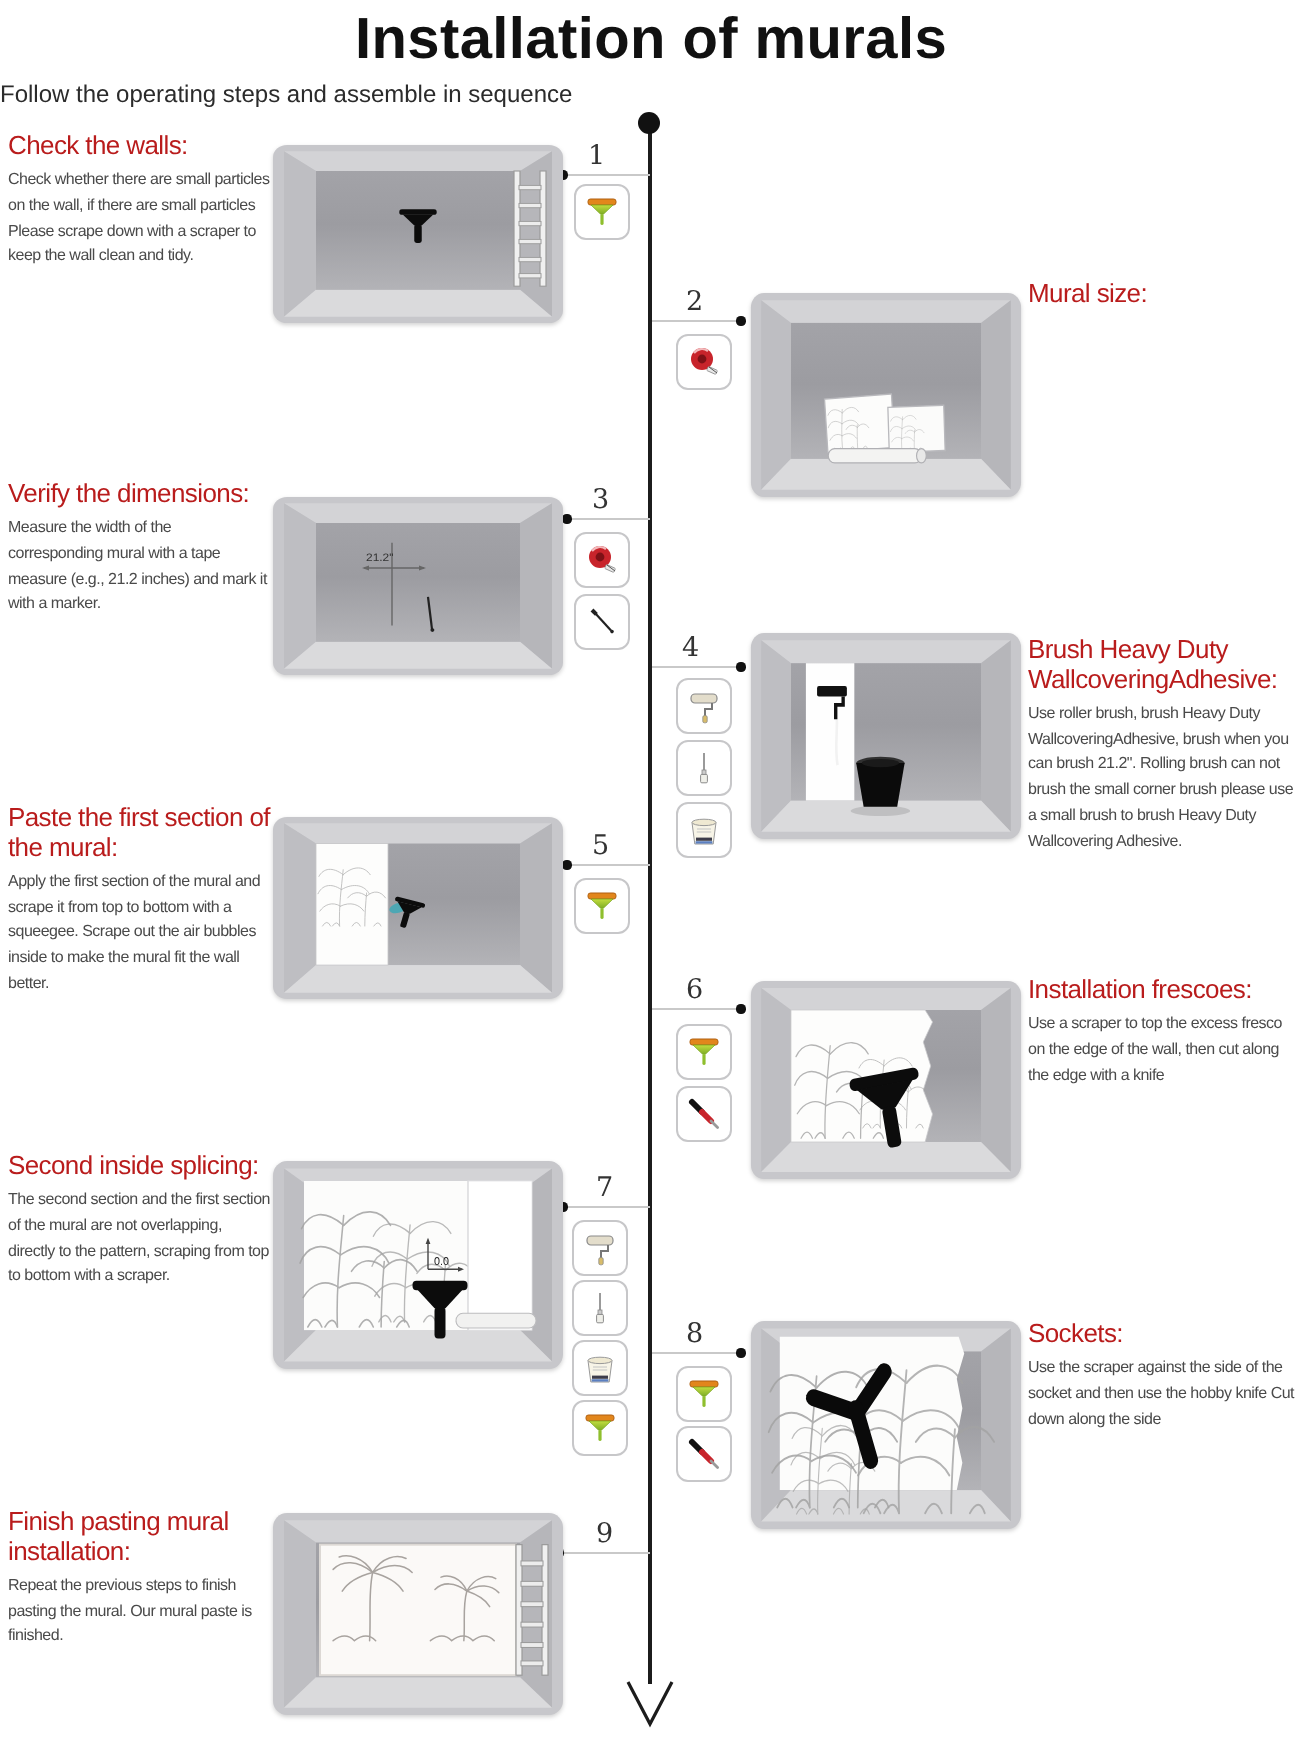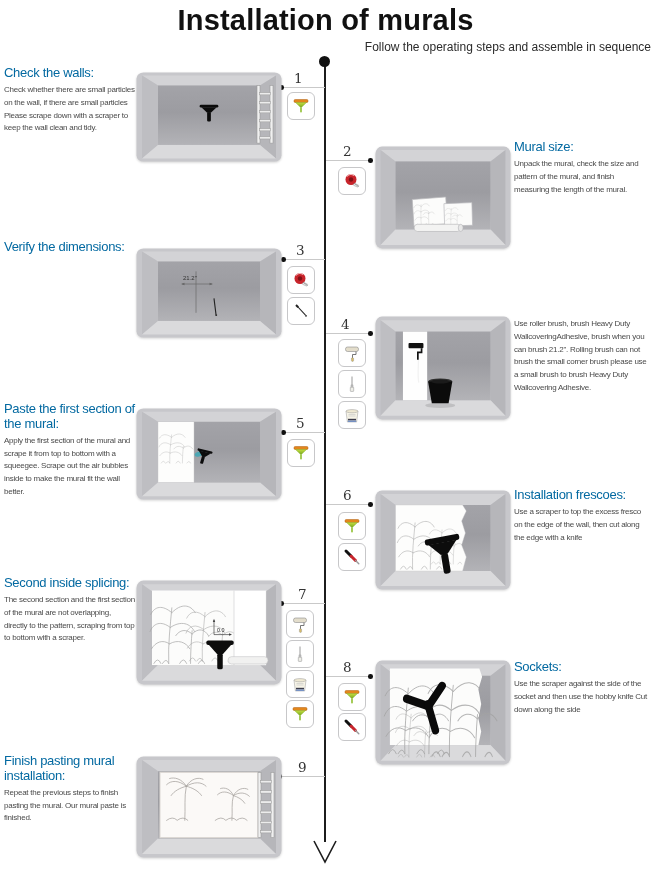"Follow the operating steps and" .subtitle { text-align: right -> left }
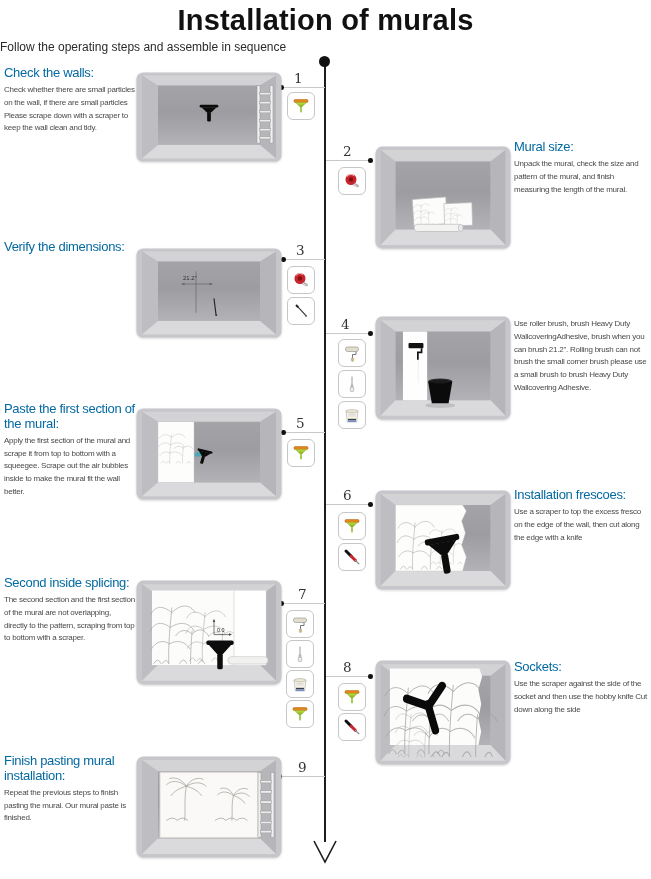"Check the walls:" .text-block h3 { color: #0369a1 -> #b91c1c }
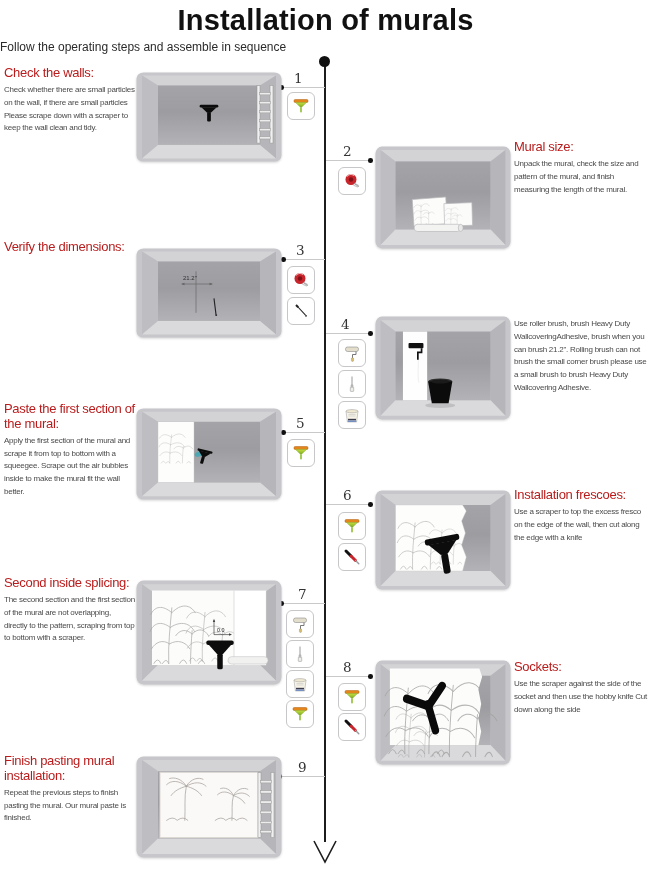"Unpack the mural, check the" p { html: <p>Unpack the mural, check the size and pattern of the mural, and finish measuring the length of the mural.</p> -> none }
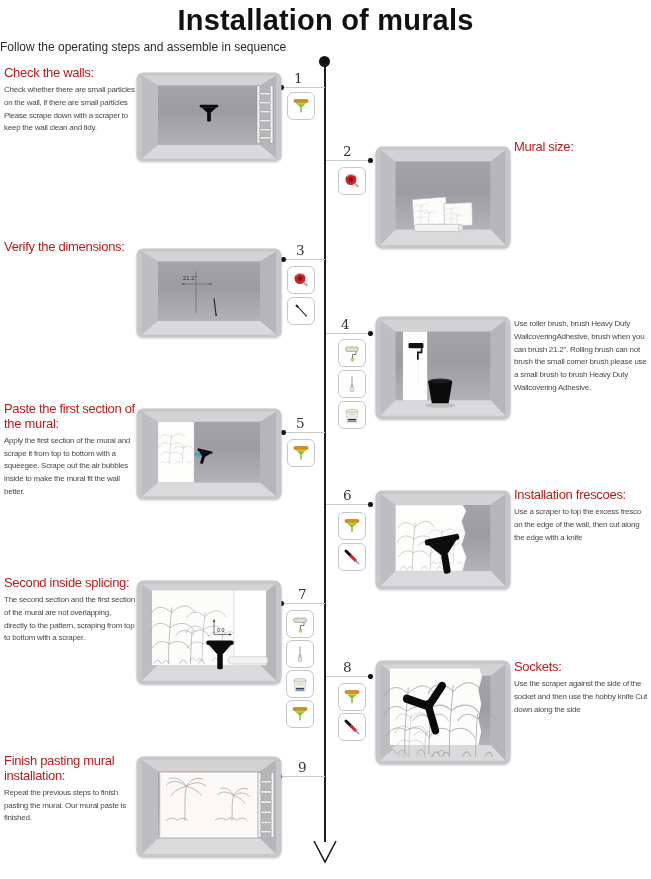"Measure the width of the" p { html: none -> <p>Measure the width of the corresponding mural with a tape measure (e.g., 21.2 inches) and mark it with a marker.</p> }
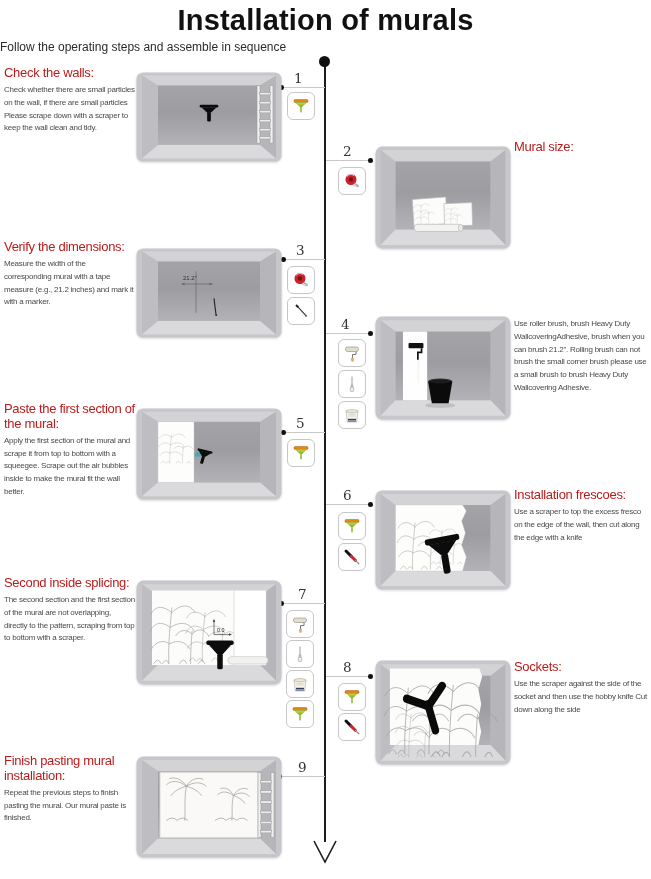"Brush Heavy Duty WallcoveringAdhesive:" h3 { html: none -> <h3>Brush Heavy Duty WallcoveringAdhesive:</h3> }
